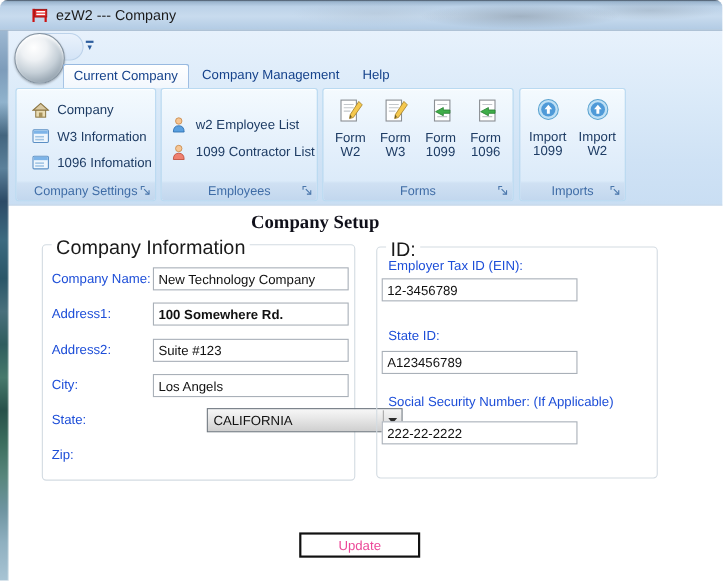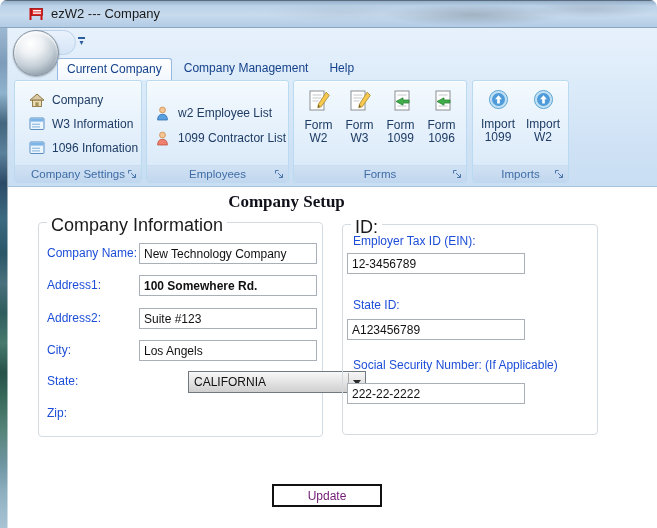"Update" .update-btn { color: #701a75 -> #ec4899 }
